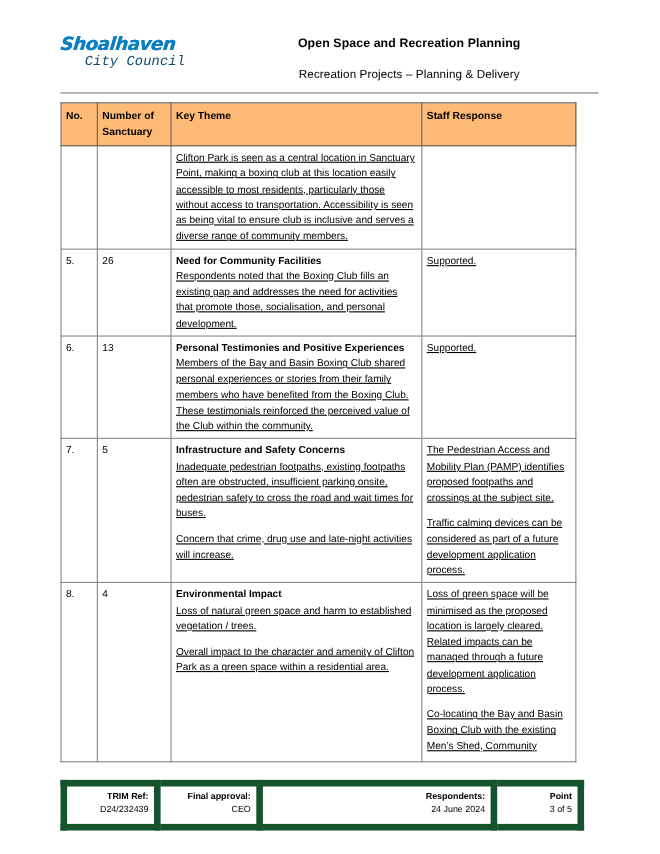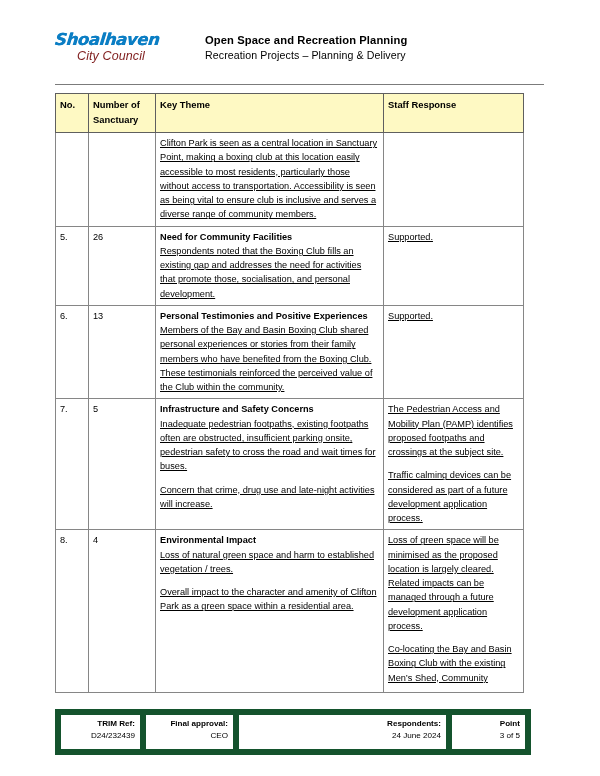"Open Space and Recreation Planning" .header-titles { text-align: left -> center }
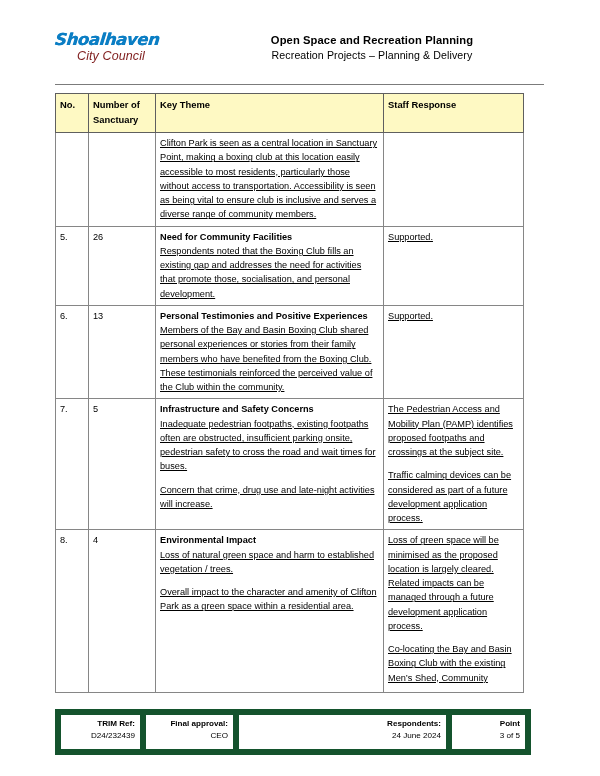"City Council" .logo-city-council { color: #7f1d1d -> #0c4a6e; font-family: Liberation Sans, sans-serif -> Liberation Mono, monospace }
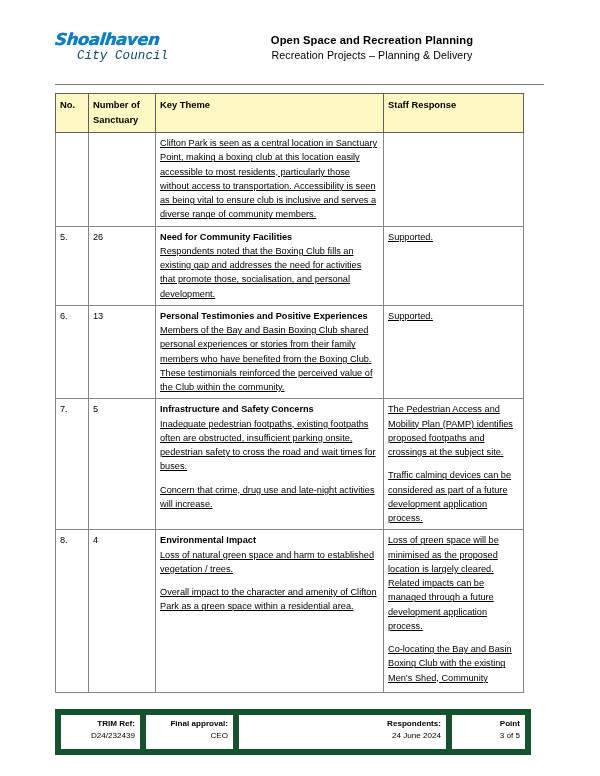"Recreation Projects – Planning &" .header-title-sub { margin-top: 0 -> 13px }
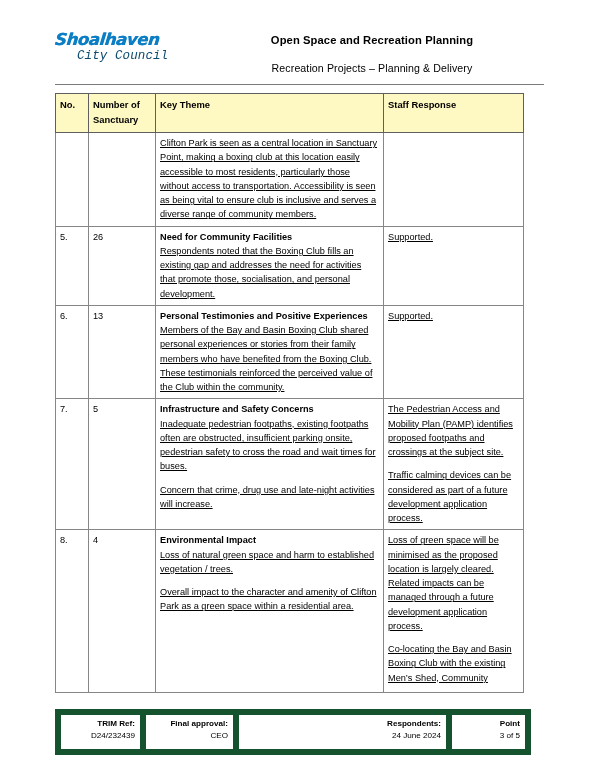"No." .main-table thead th { background: #fef9c3 -> #fdba74 }
